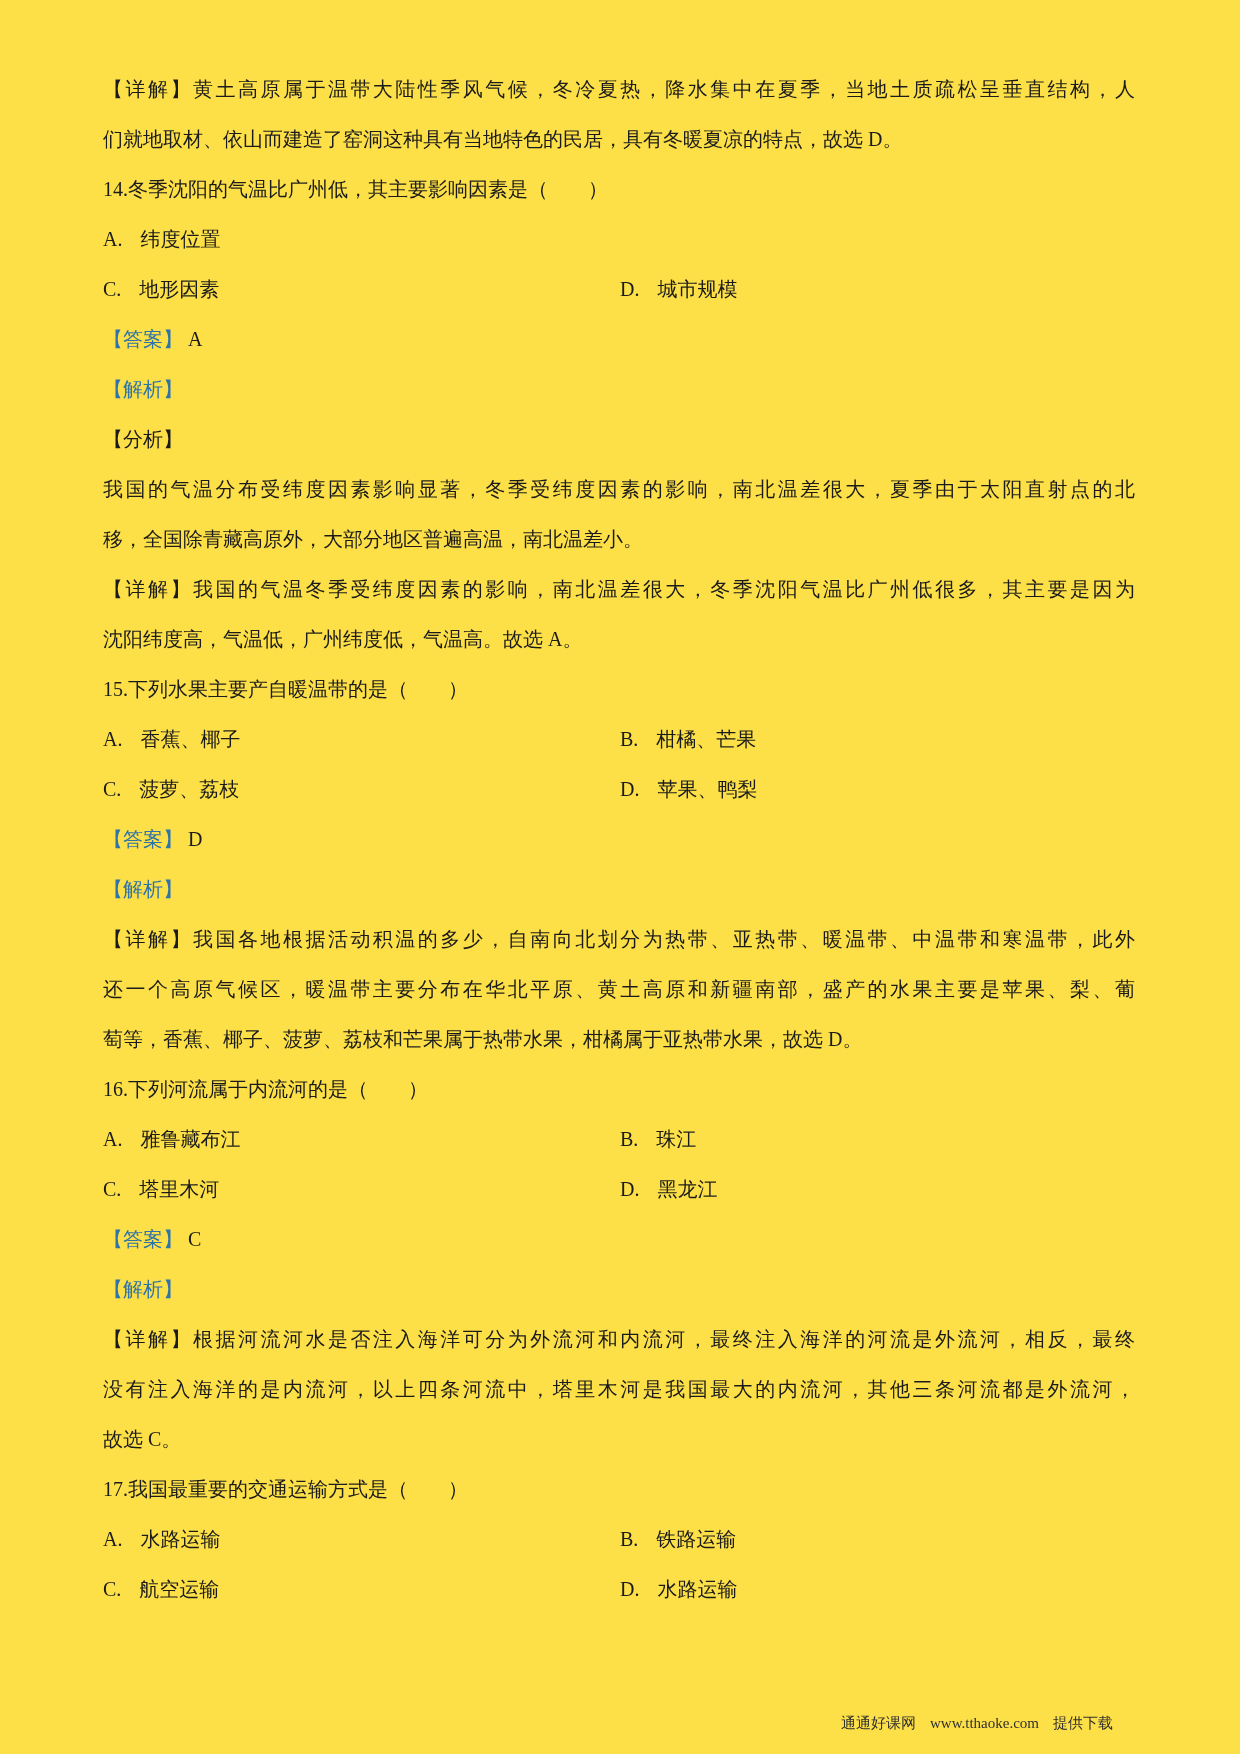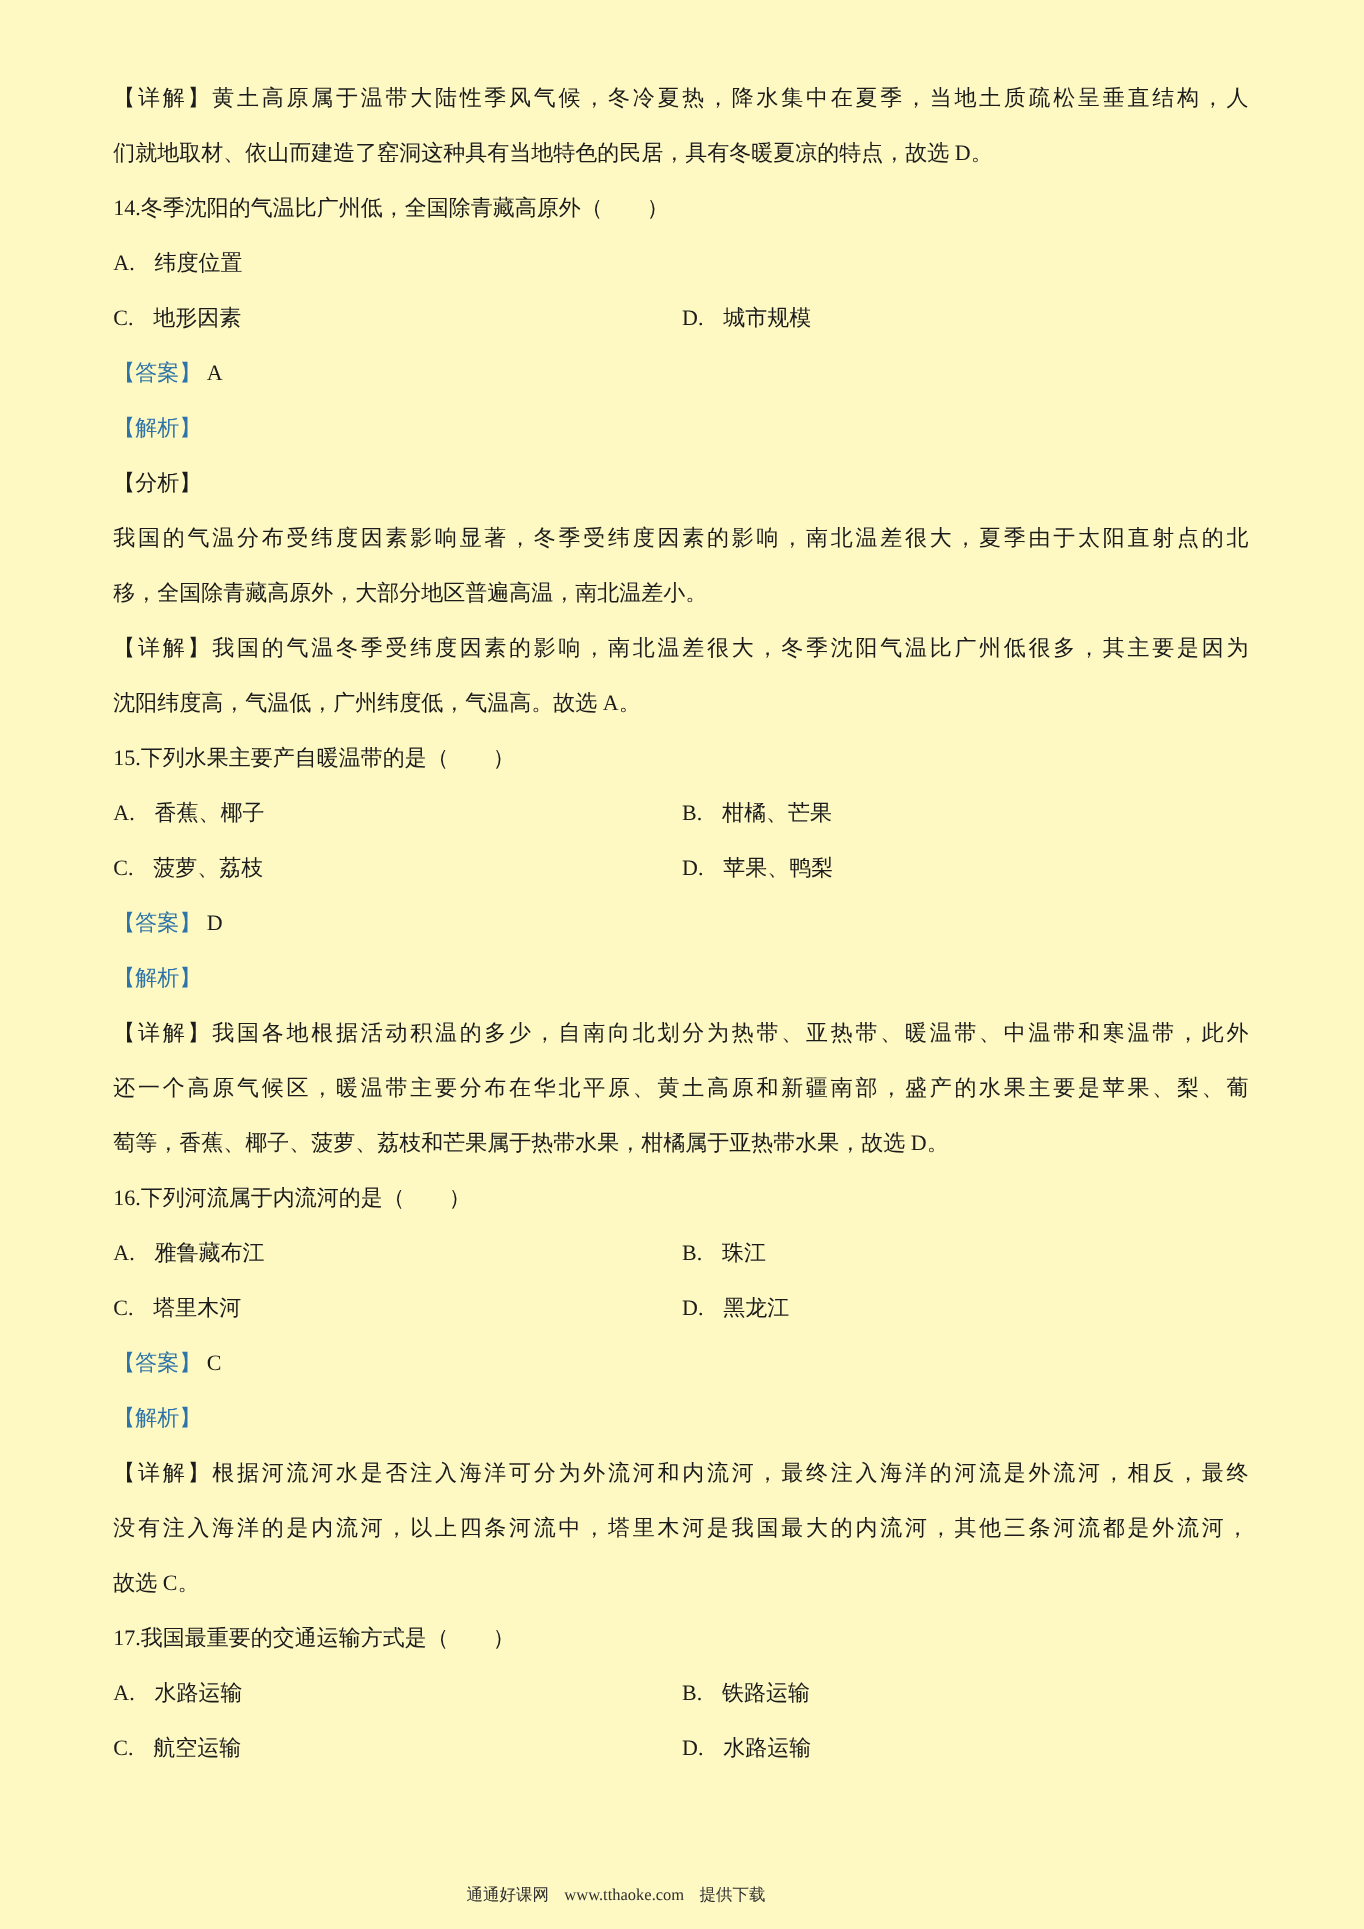"【详解】黄土高原属于温带大陆性季风气候，冬冷夏热，降水集中在夏季，当地土质疏松呈" .page { background: #fef9c3 -> #fde047 }
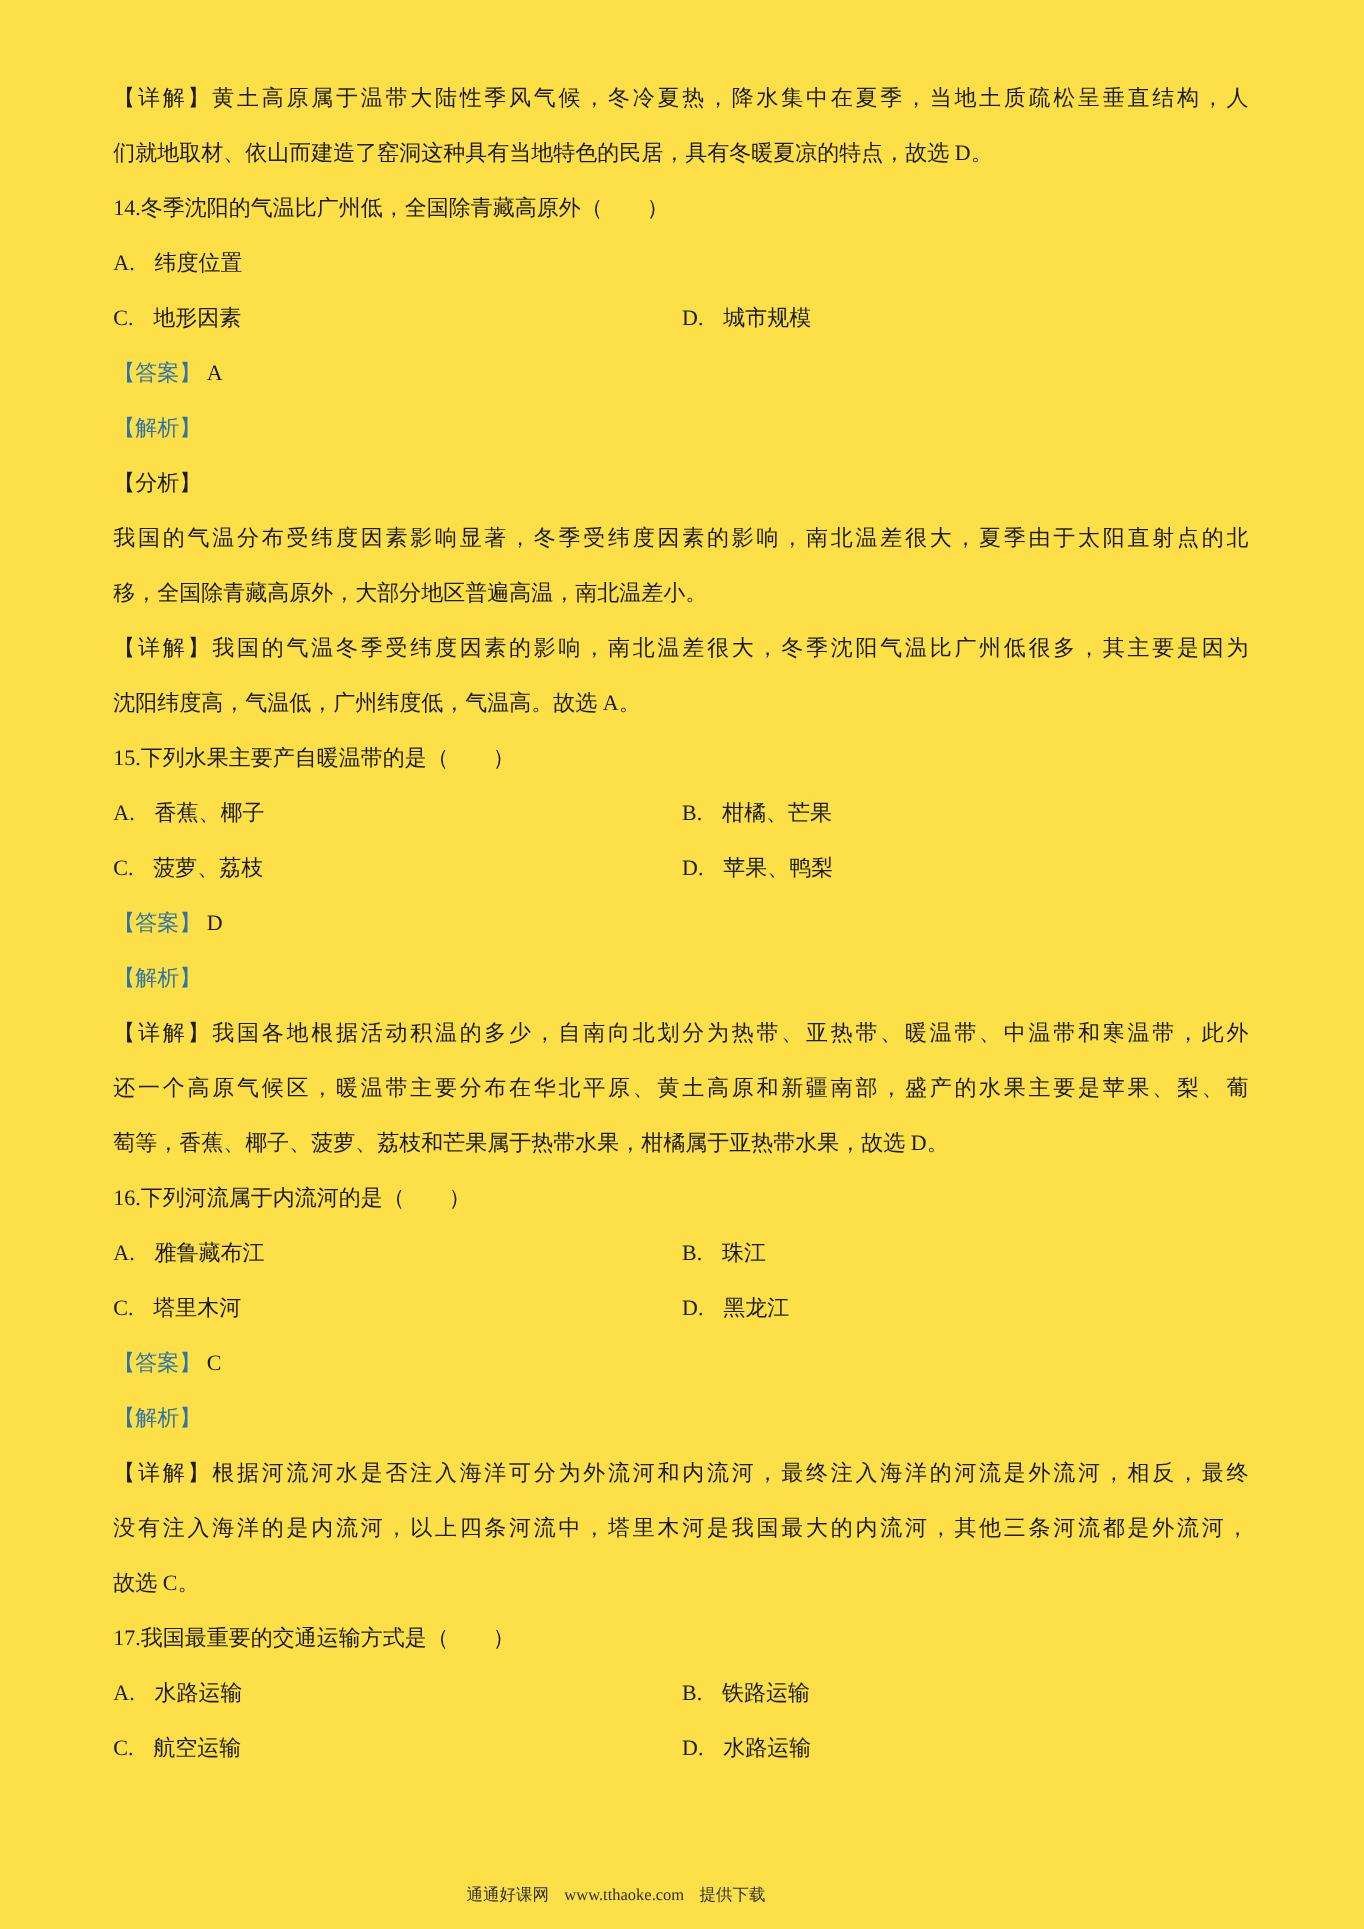"冬季沈阳的气温比广州低，全国除青藏高原外（ ）" span { text: 全国除青藏高原外 -> 其主要影响因素是 }
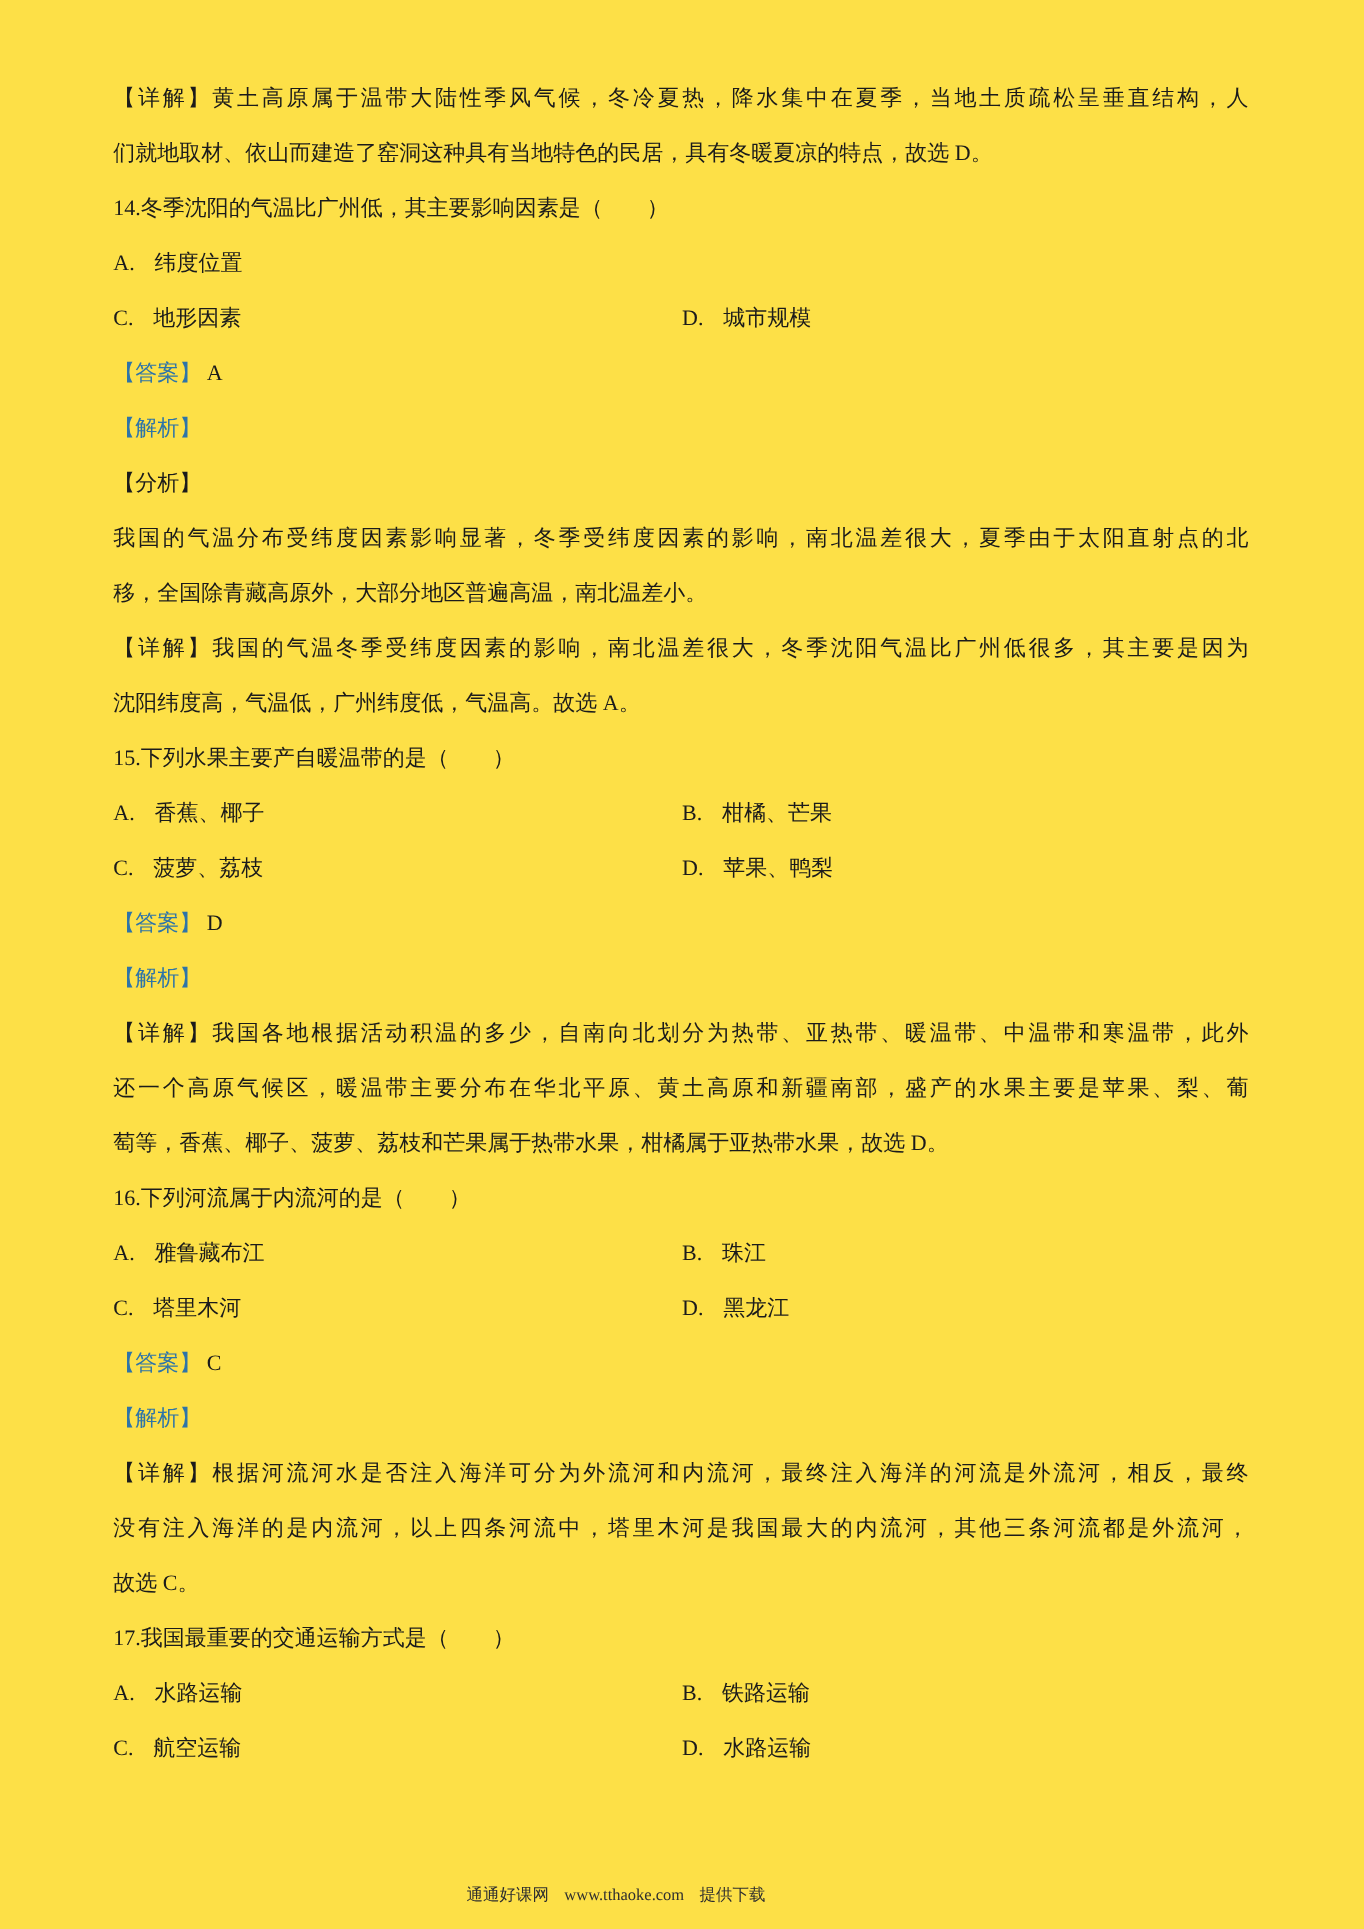"通通好课网 www.tthaoke.com 提供下载" .footer { text-align: center -> right }
